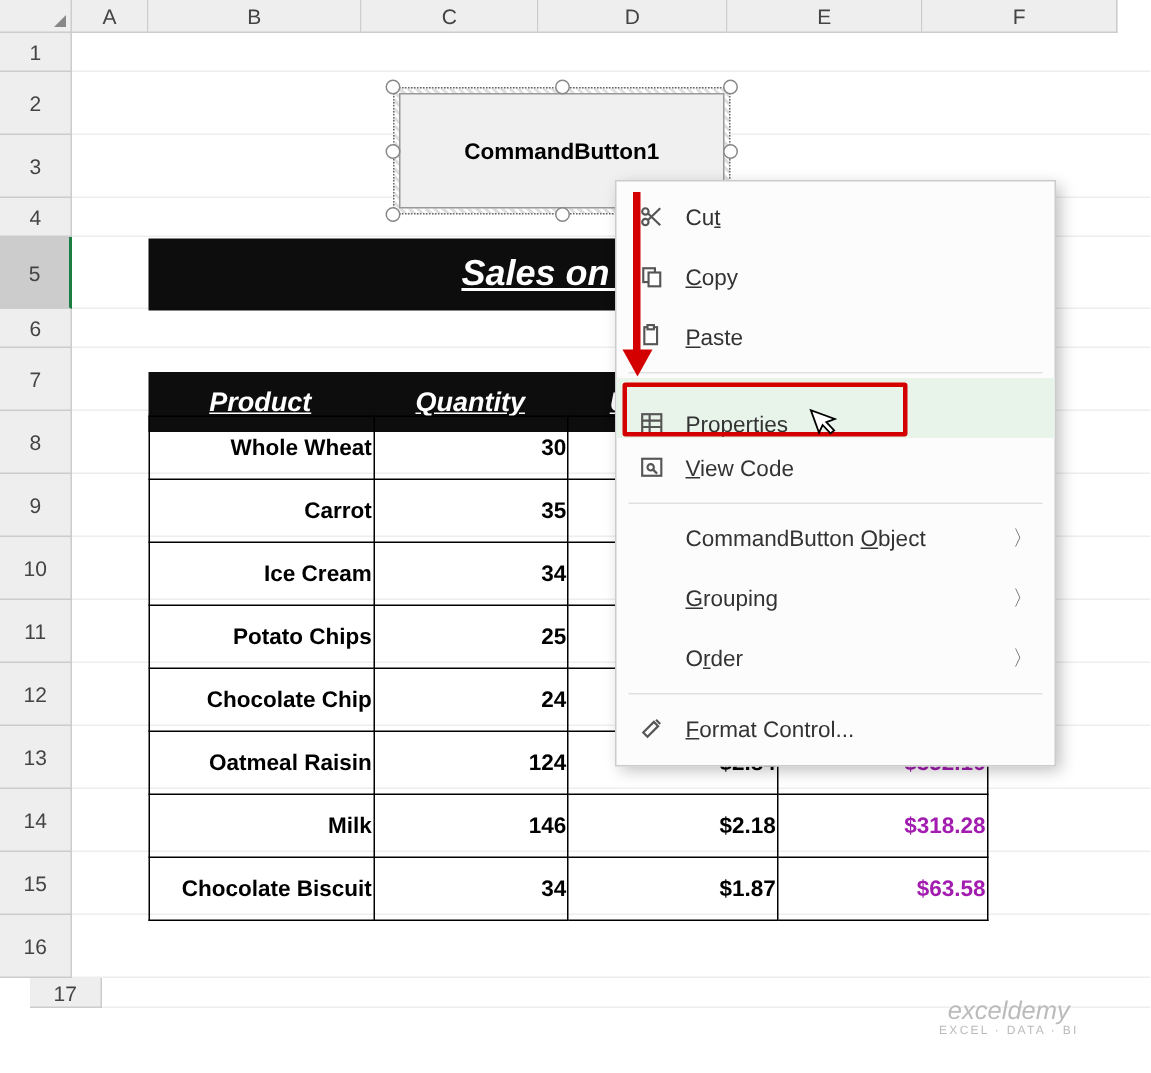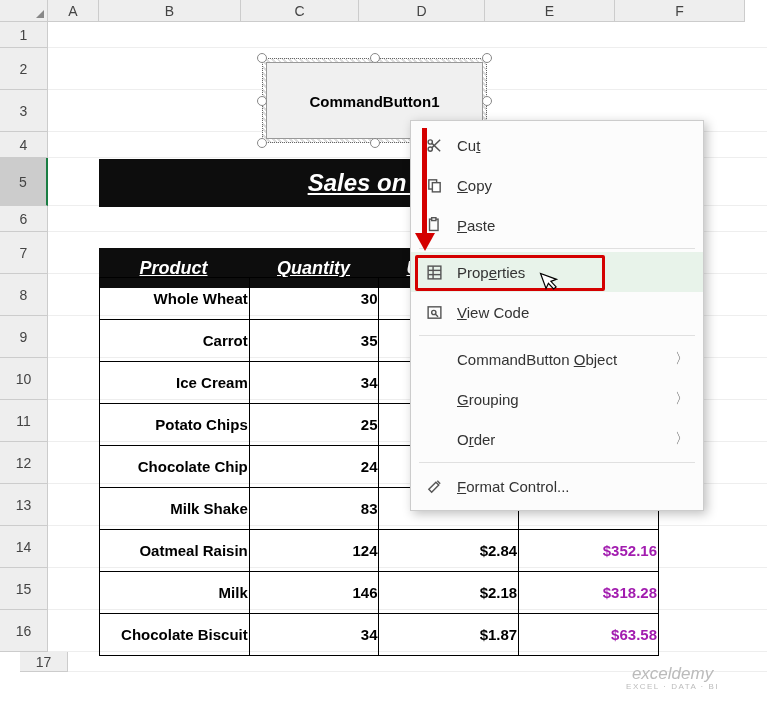"Properties" .ctx-item.hl { align-items: none -> flex-end }
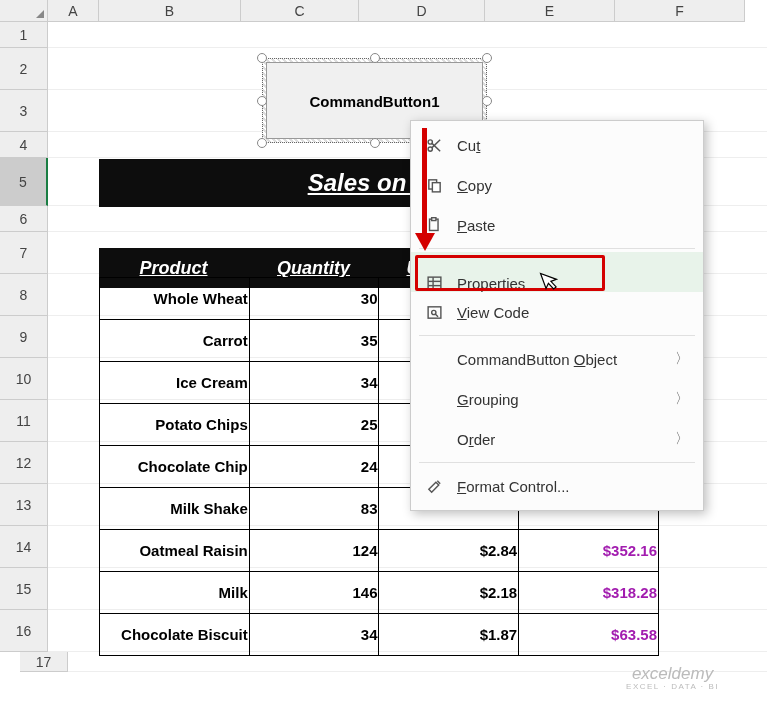"Milk Shake" tr { html: <tr> <td>Milk Shake</td> <td>83</td> <td></td> <td></td> </tr> -> none }
